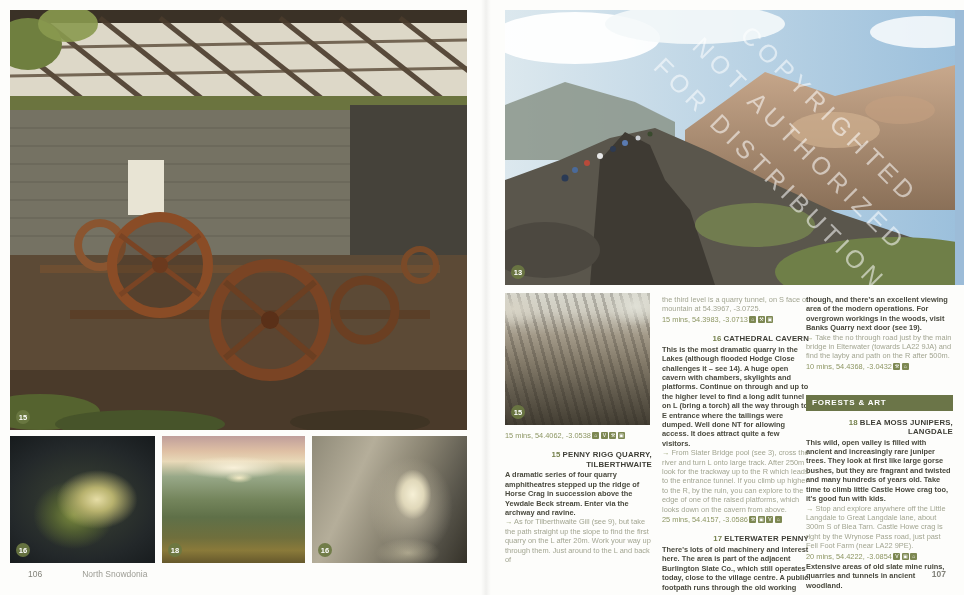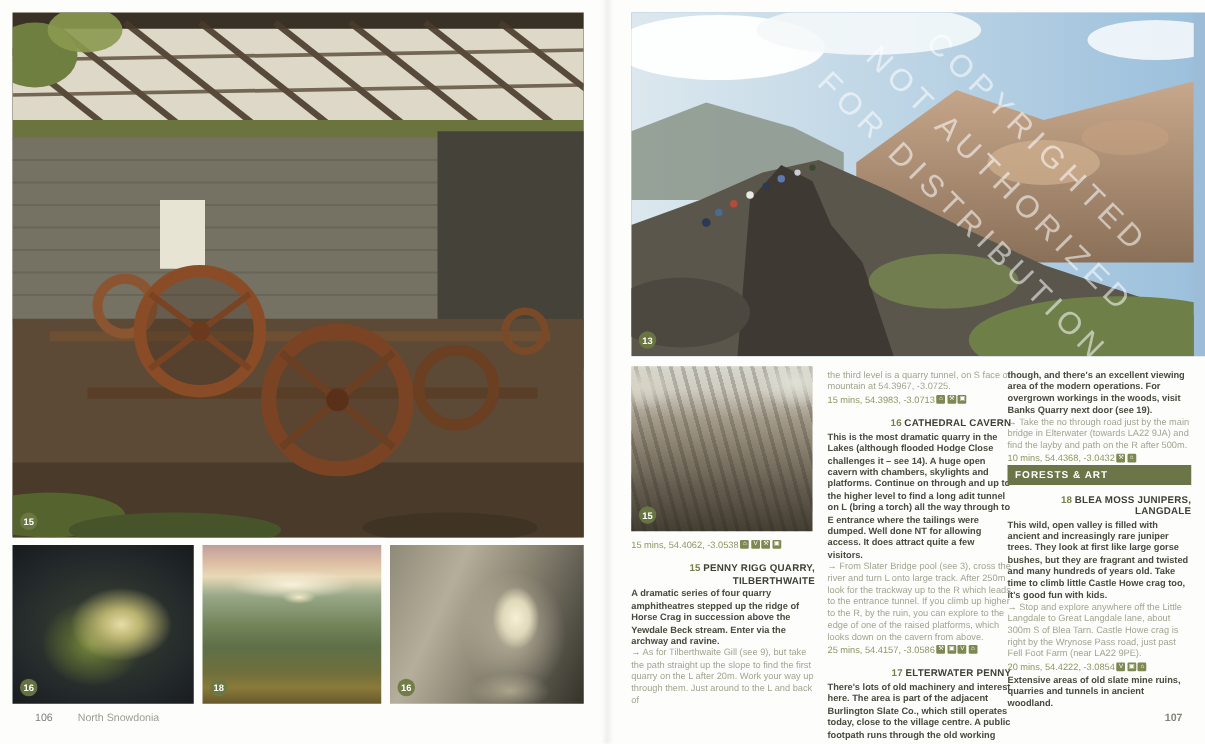"FORESTS & ART" .section-bar { margin: 0 0 7px -> 23px 0 7px }
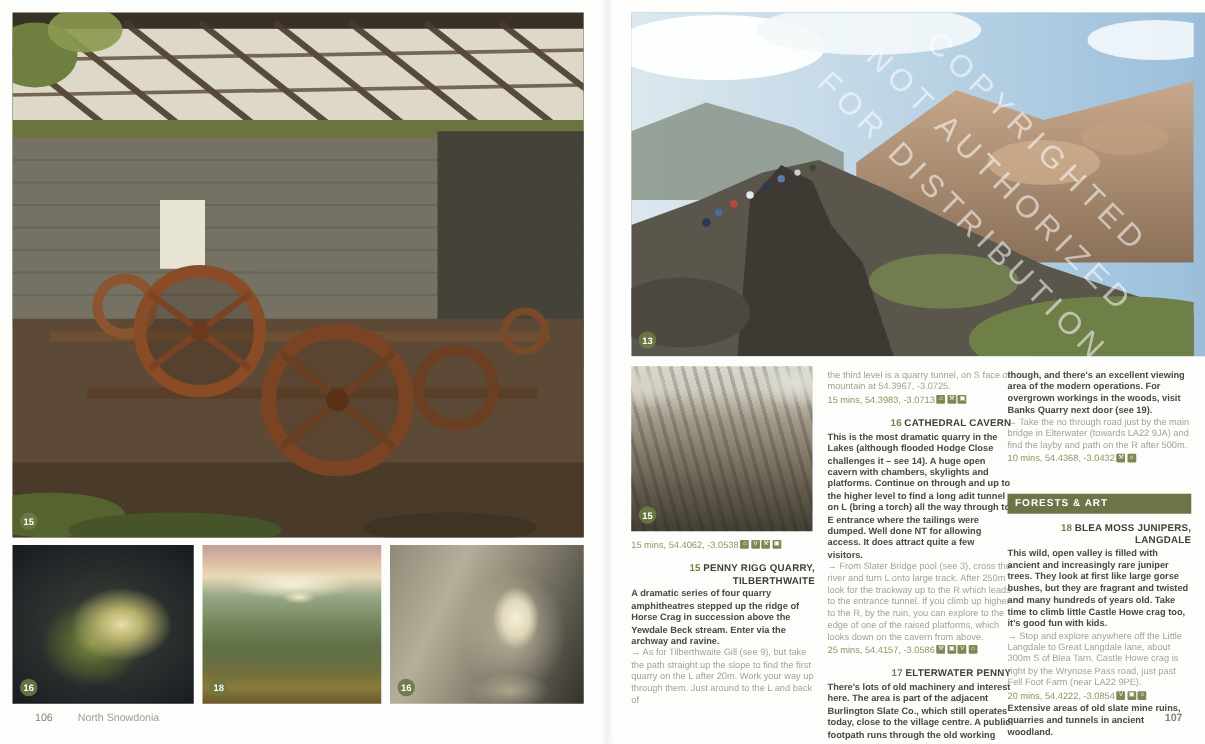"106" .footer-left .pnum { margin-right: 20px -> 40px }
